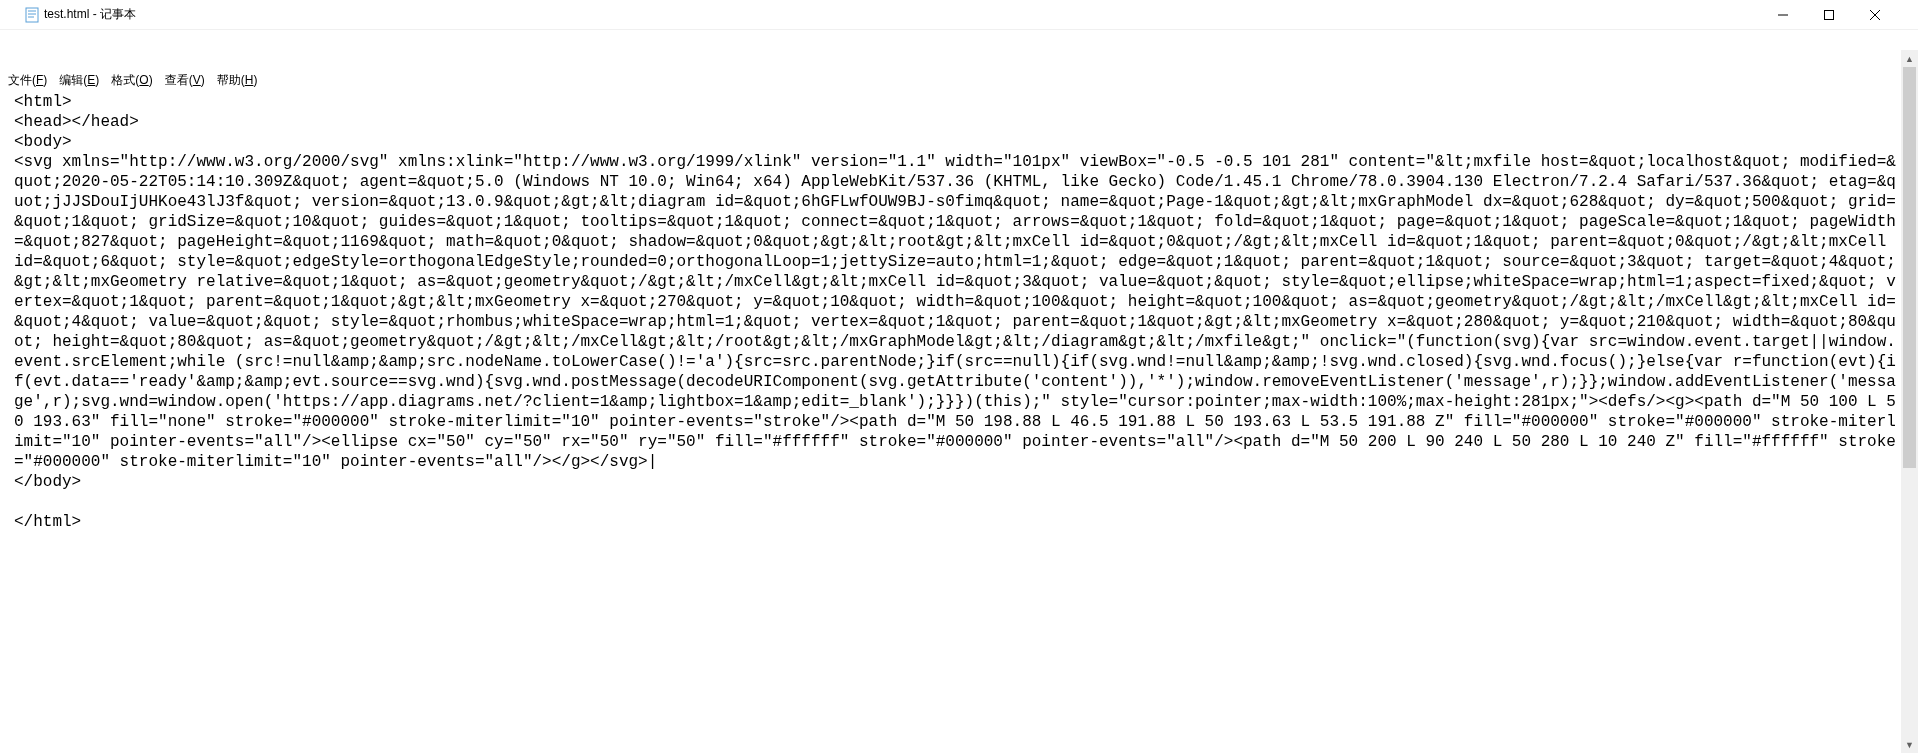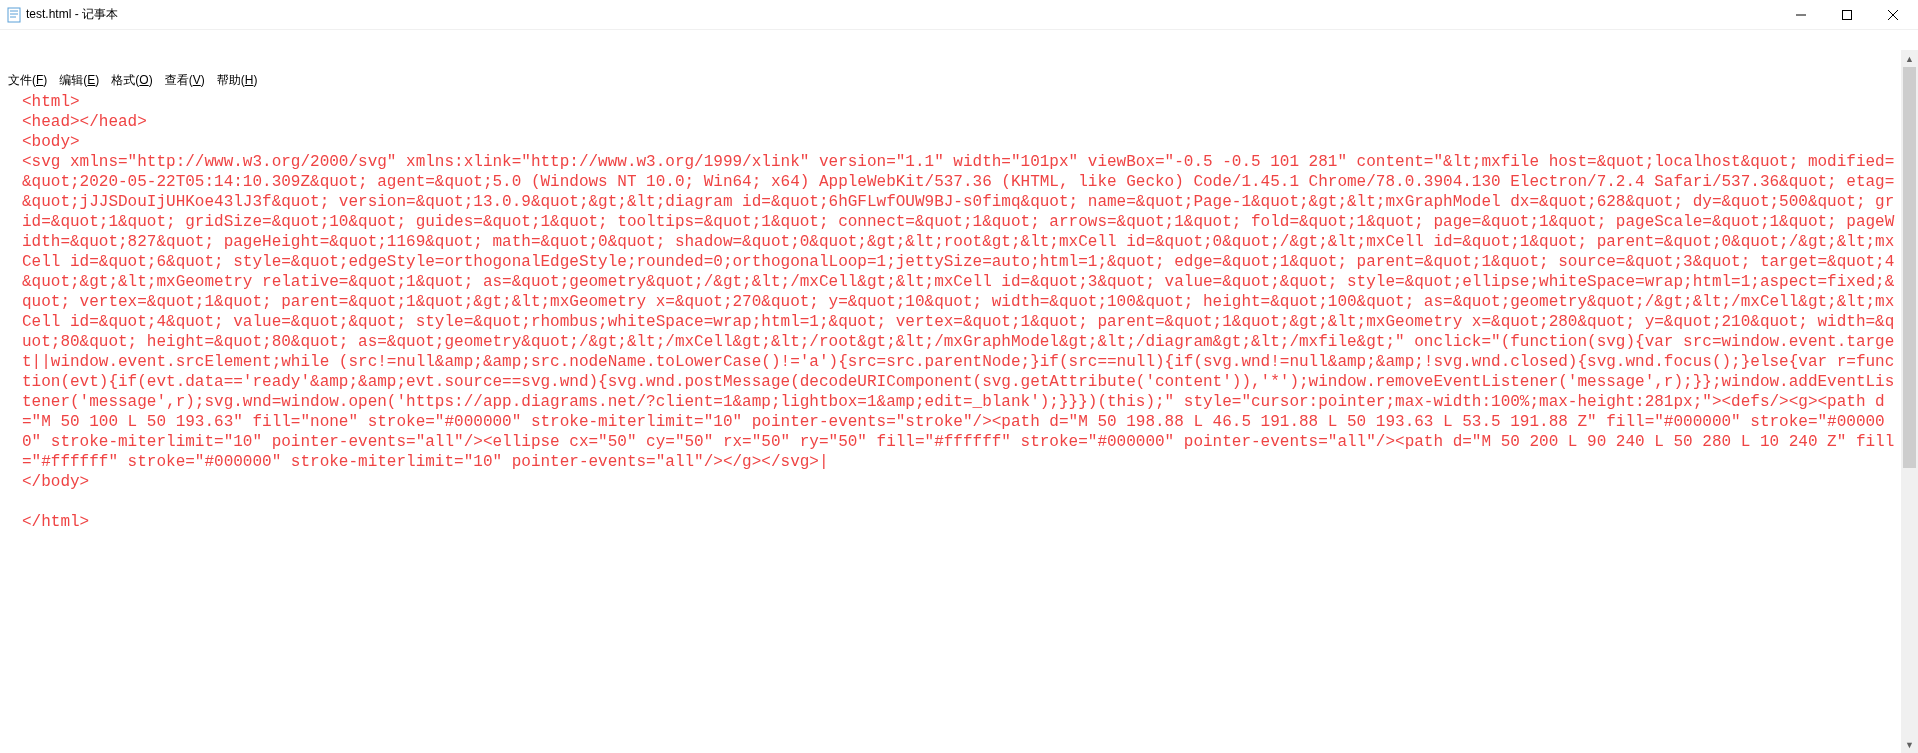"test.html - 记事本" .titlebar { padding: 0 2px -> 0 20px }
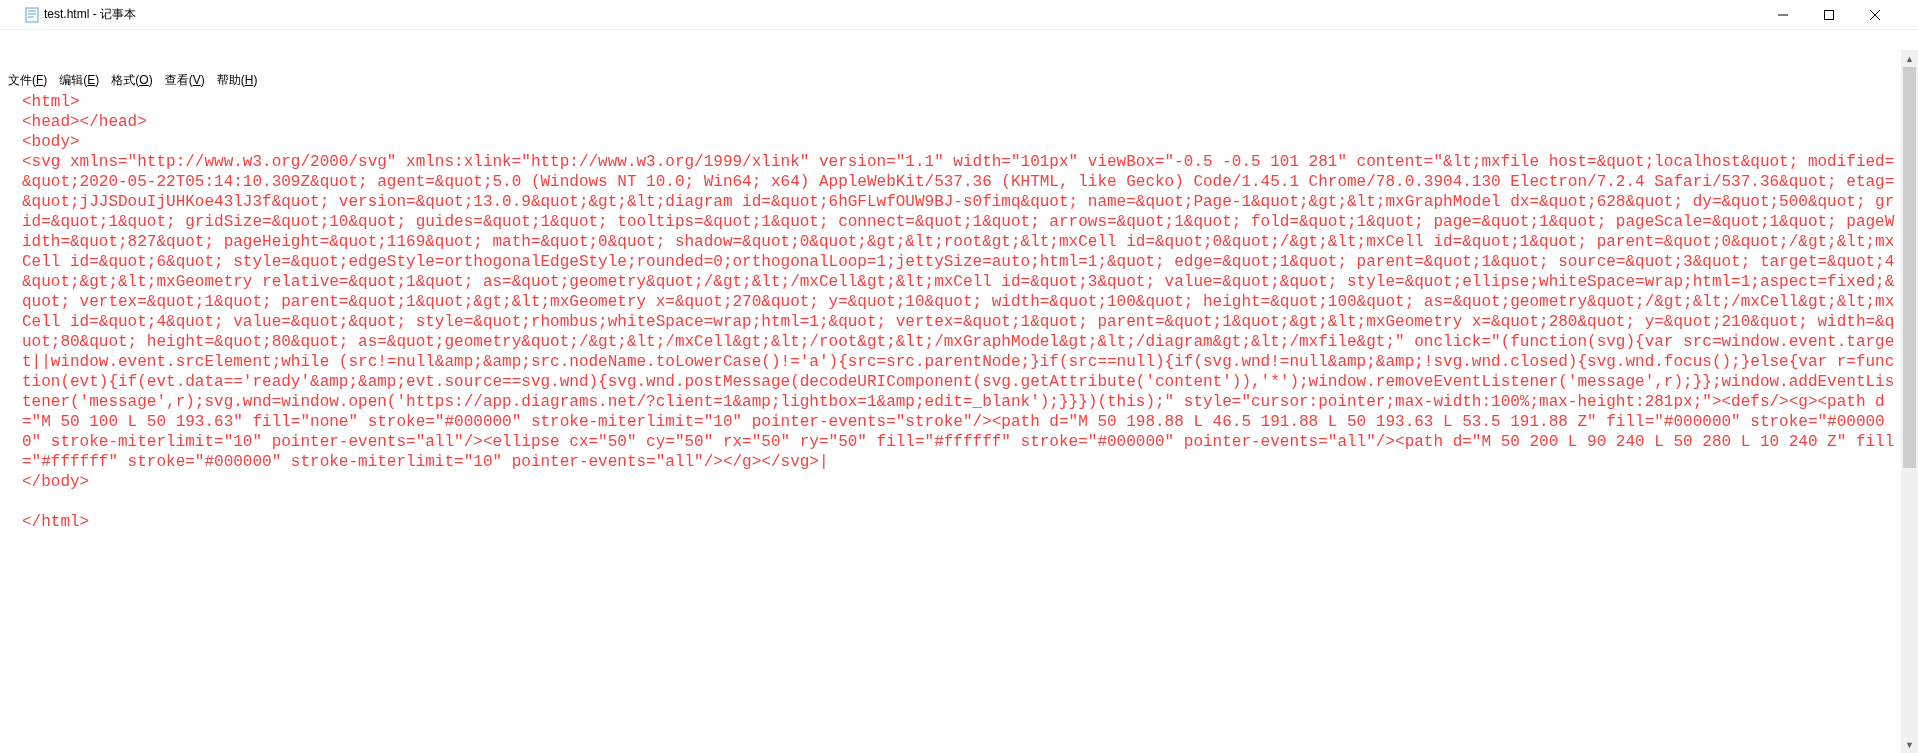"<html>" .editor { color: #ef4444 -> #000000; padding: 2px 22px -> 2px 14px }
